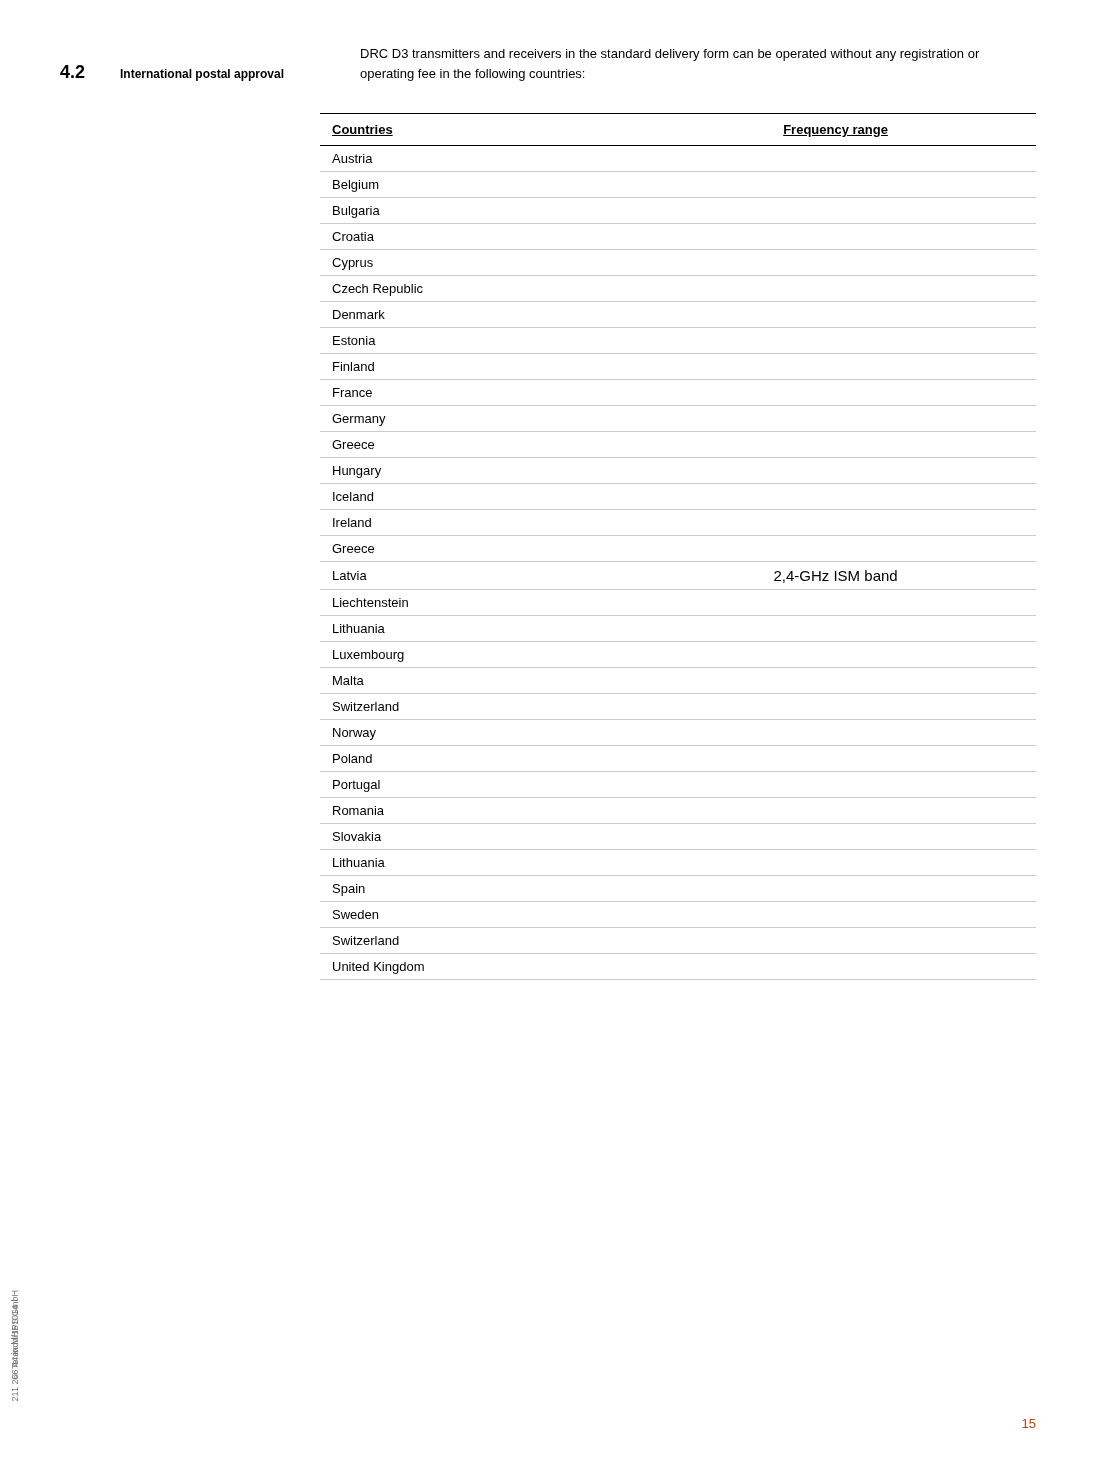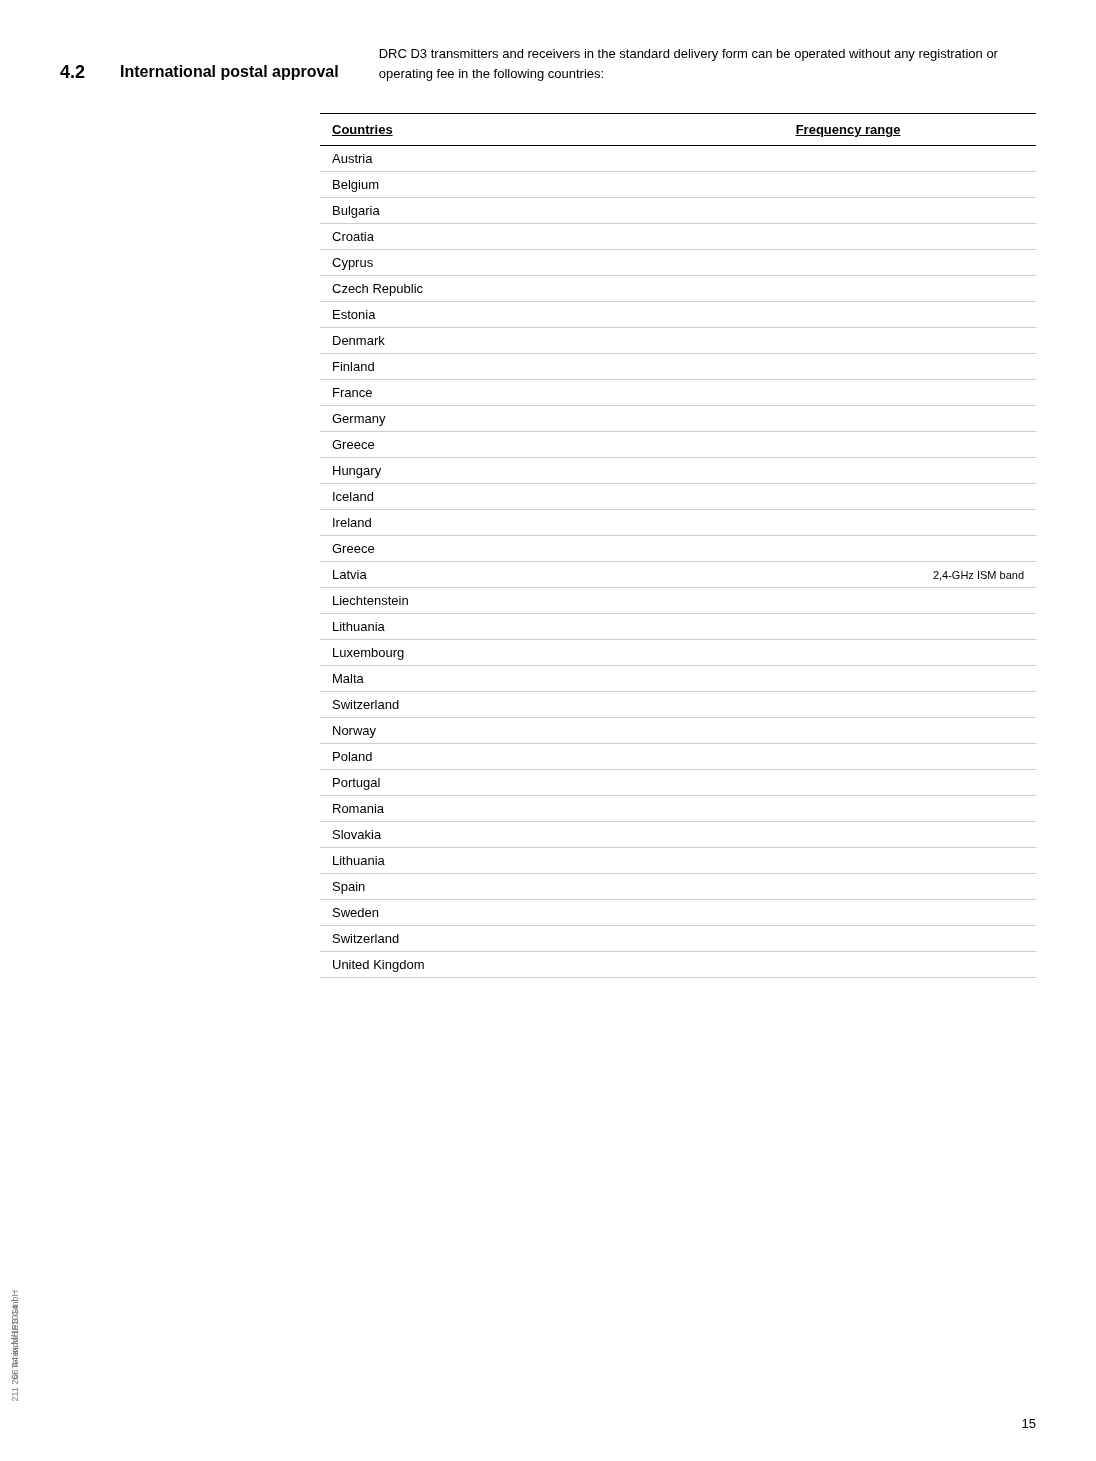"International postal approval" .section-title { font-size: 16px -> 12px }
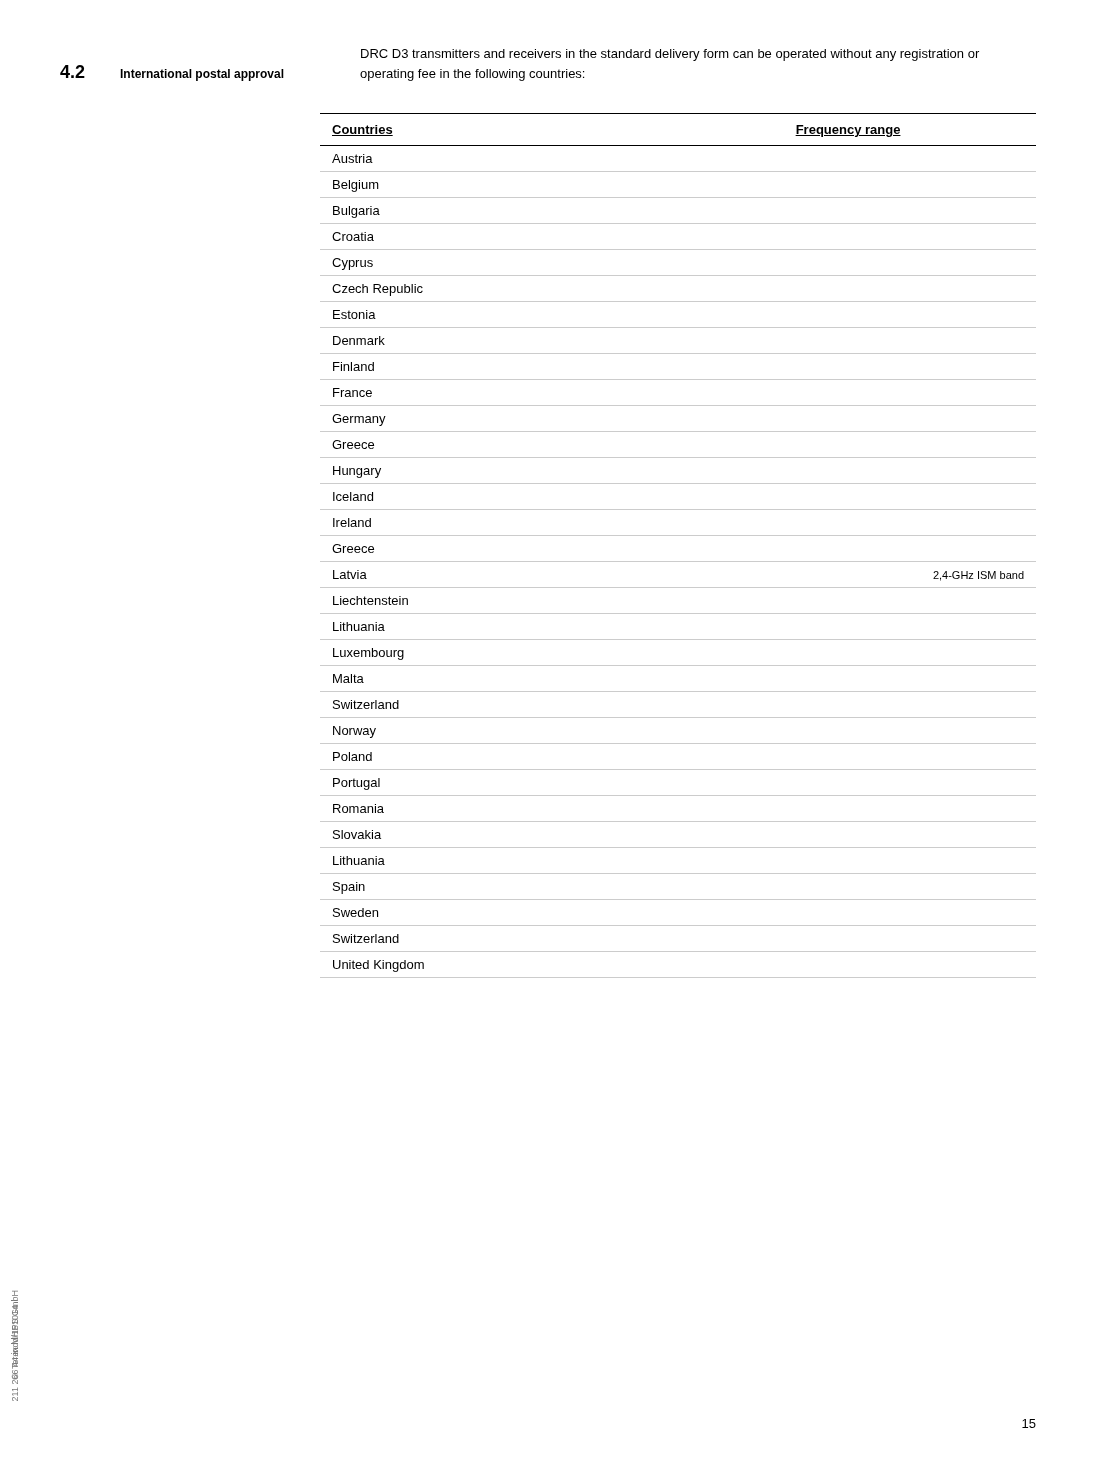"Estonia" tr { order: before "Denmark" -> after "Denmark" }
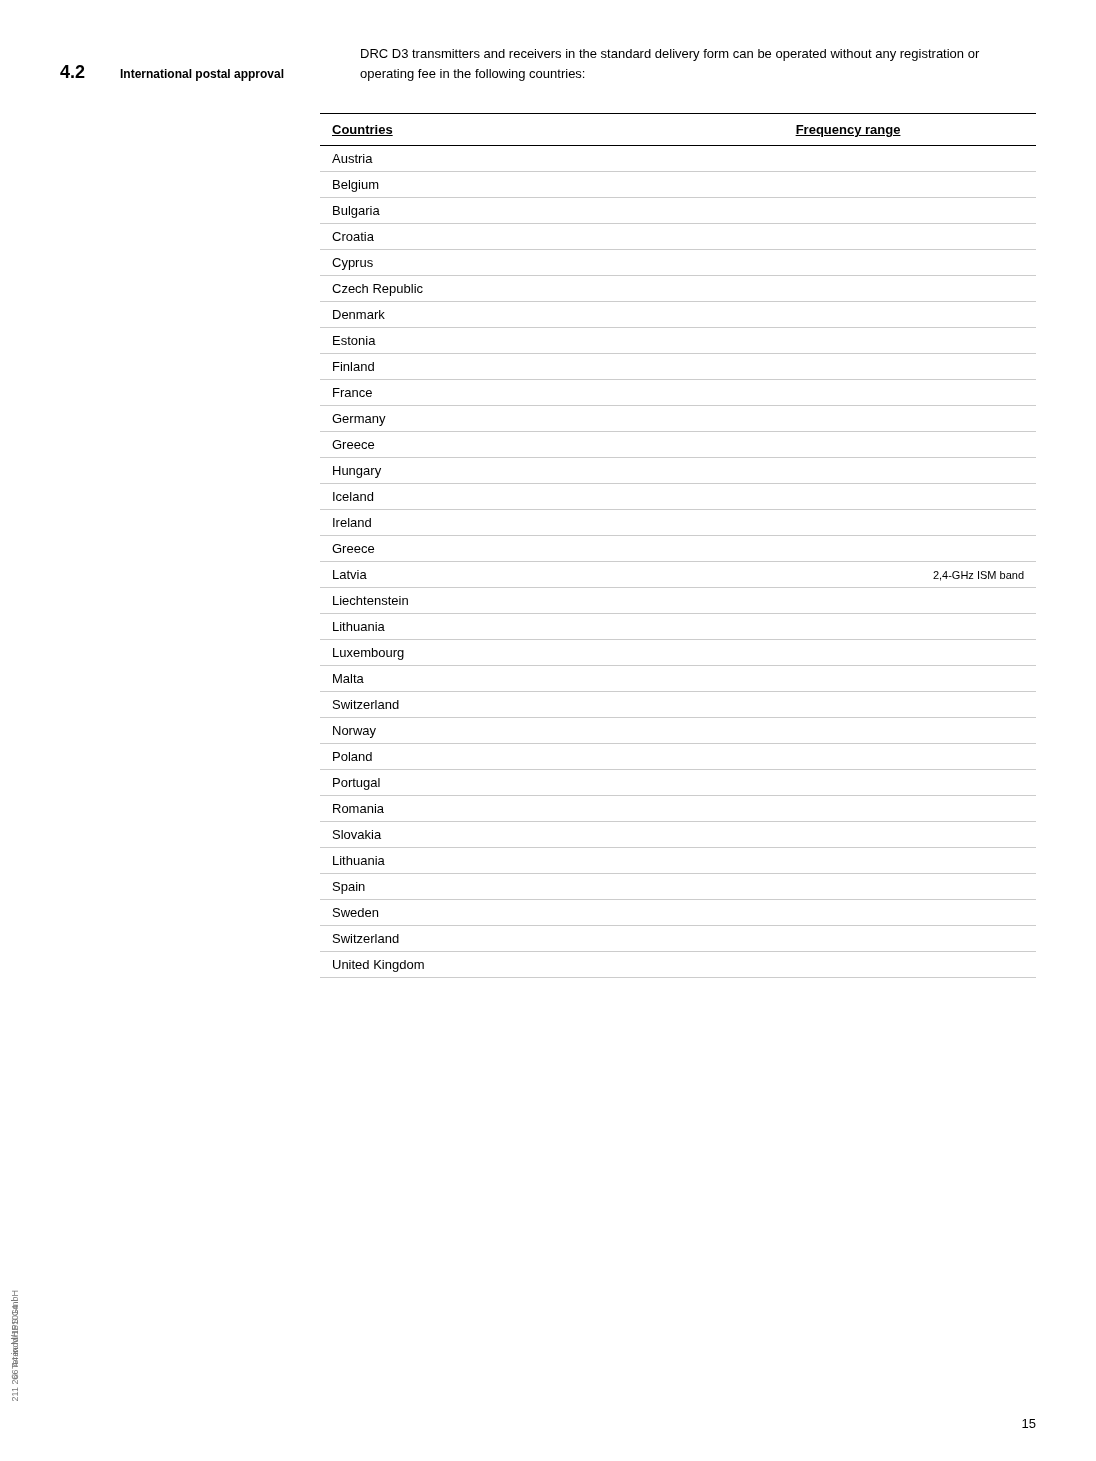"2,4-GHz ISM band" .merged-td { font-size: 11px -> 15px; text-align: right -> center }
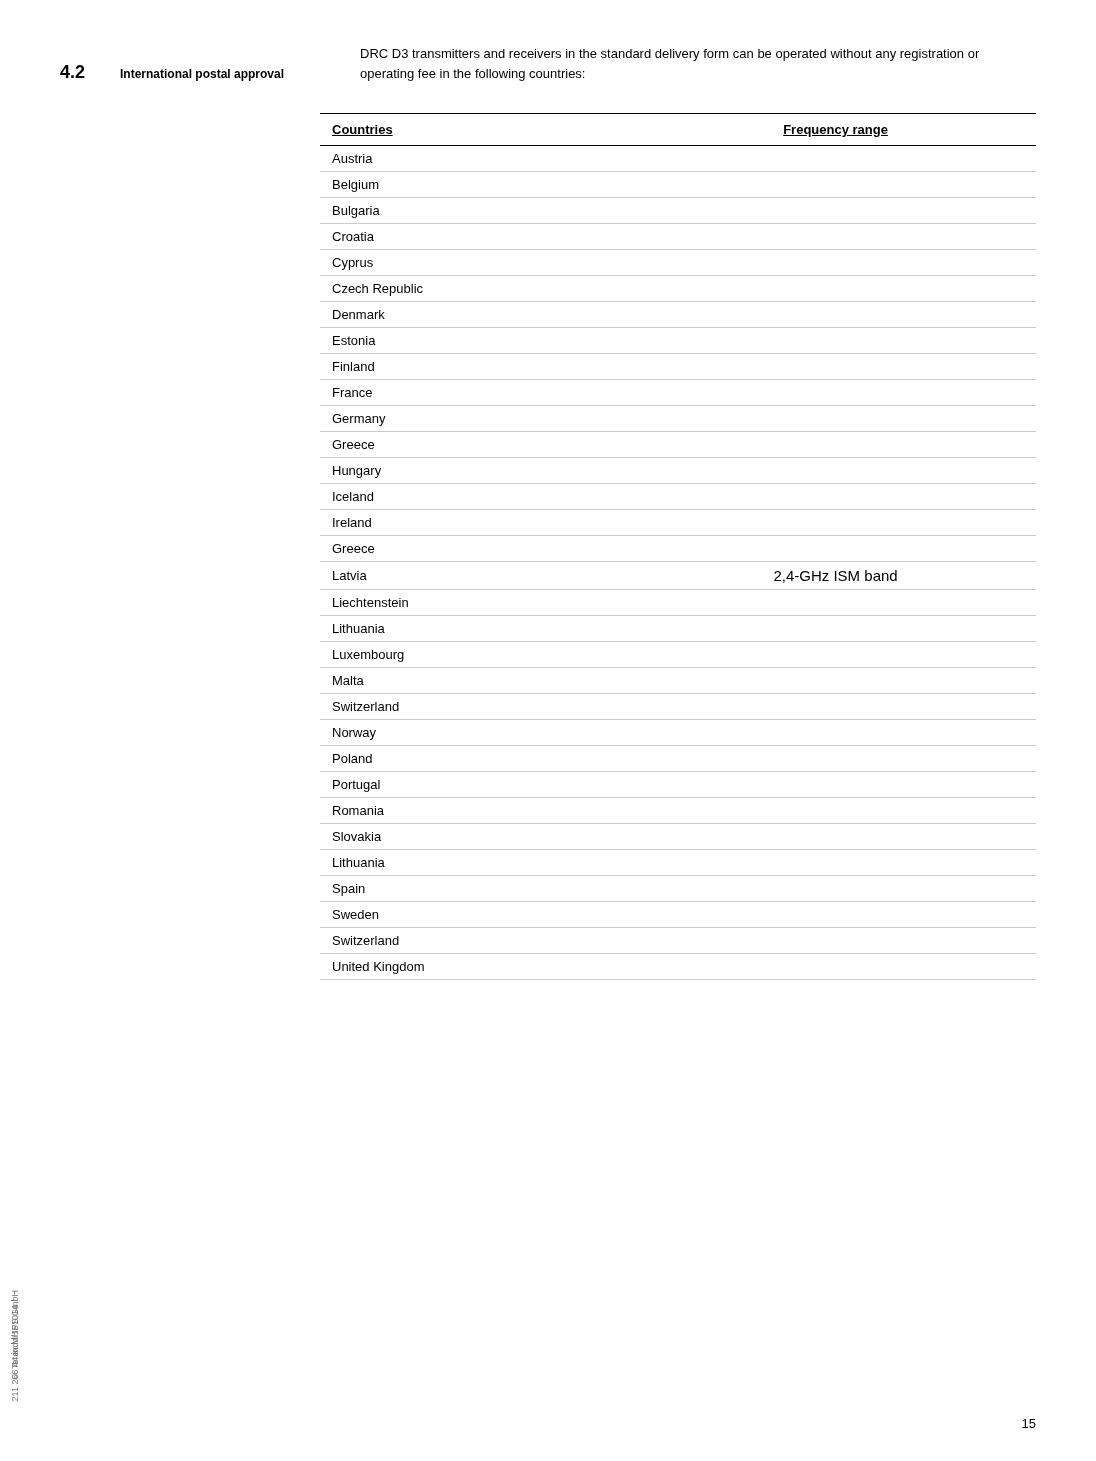"15" .page-number { color: #000000 -> #c2410c }
